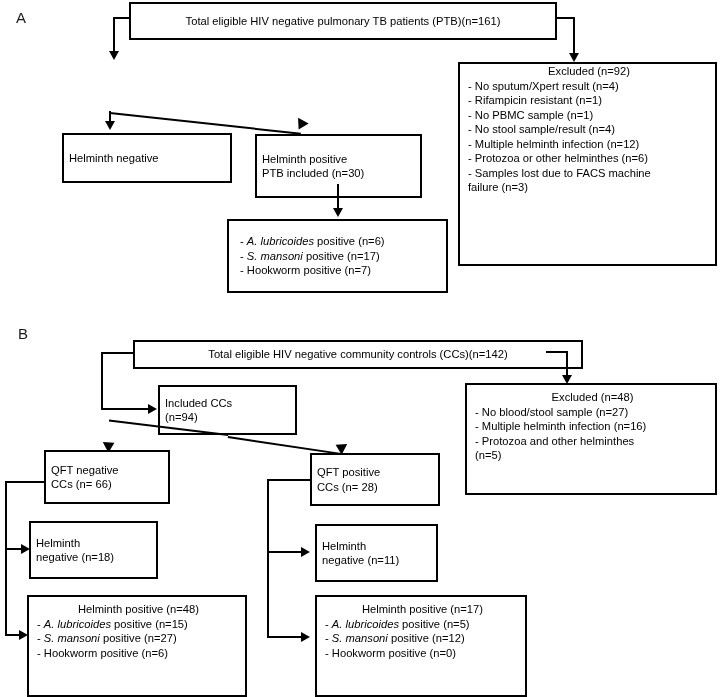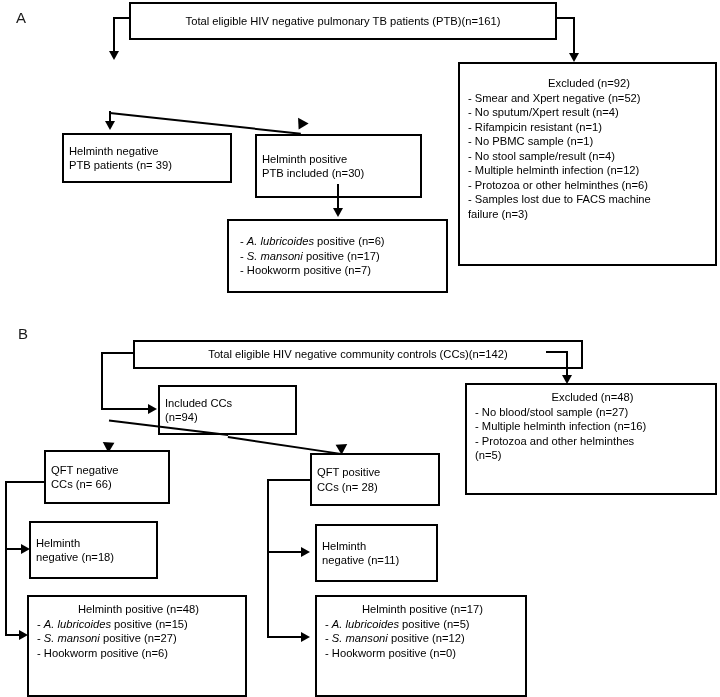"Excluded (n=92)" div.box { padding-top: 12px -> 0 }
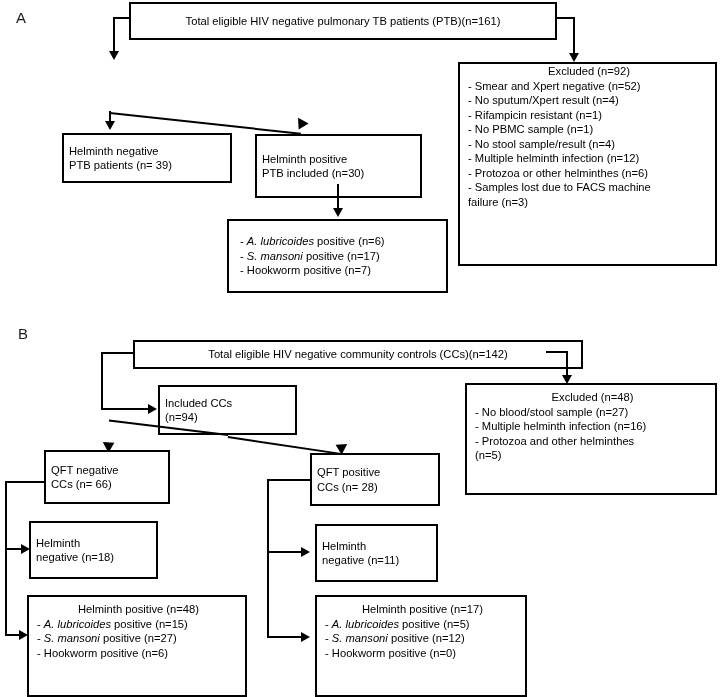"- Smear and Xpert negative" span.li { html: <span>- Smear and Xpert negative (n=52)</span> -> none }
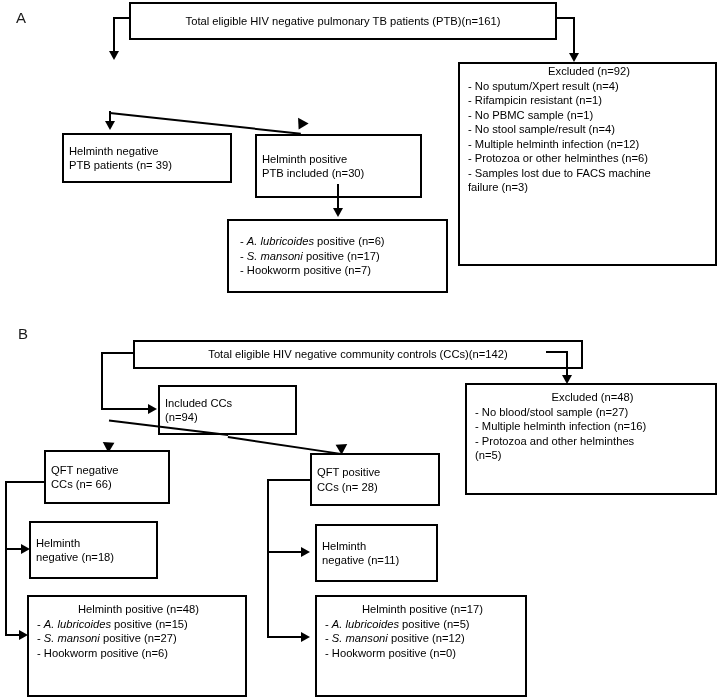"PTB patients (n= 39)" span { html: <span>PTB patients (n= 39)</span> -> none }
